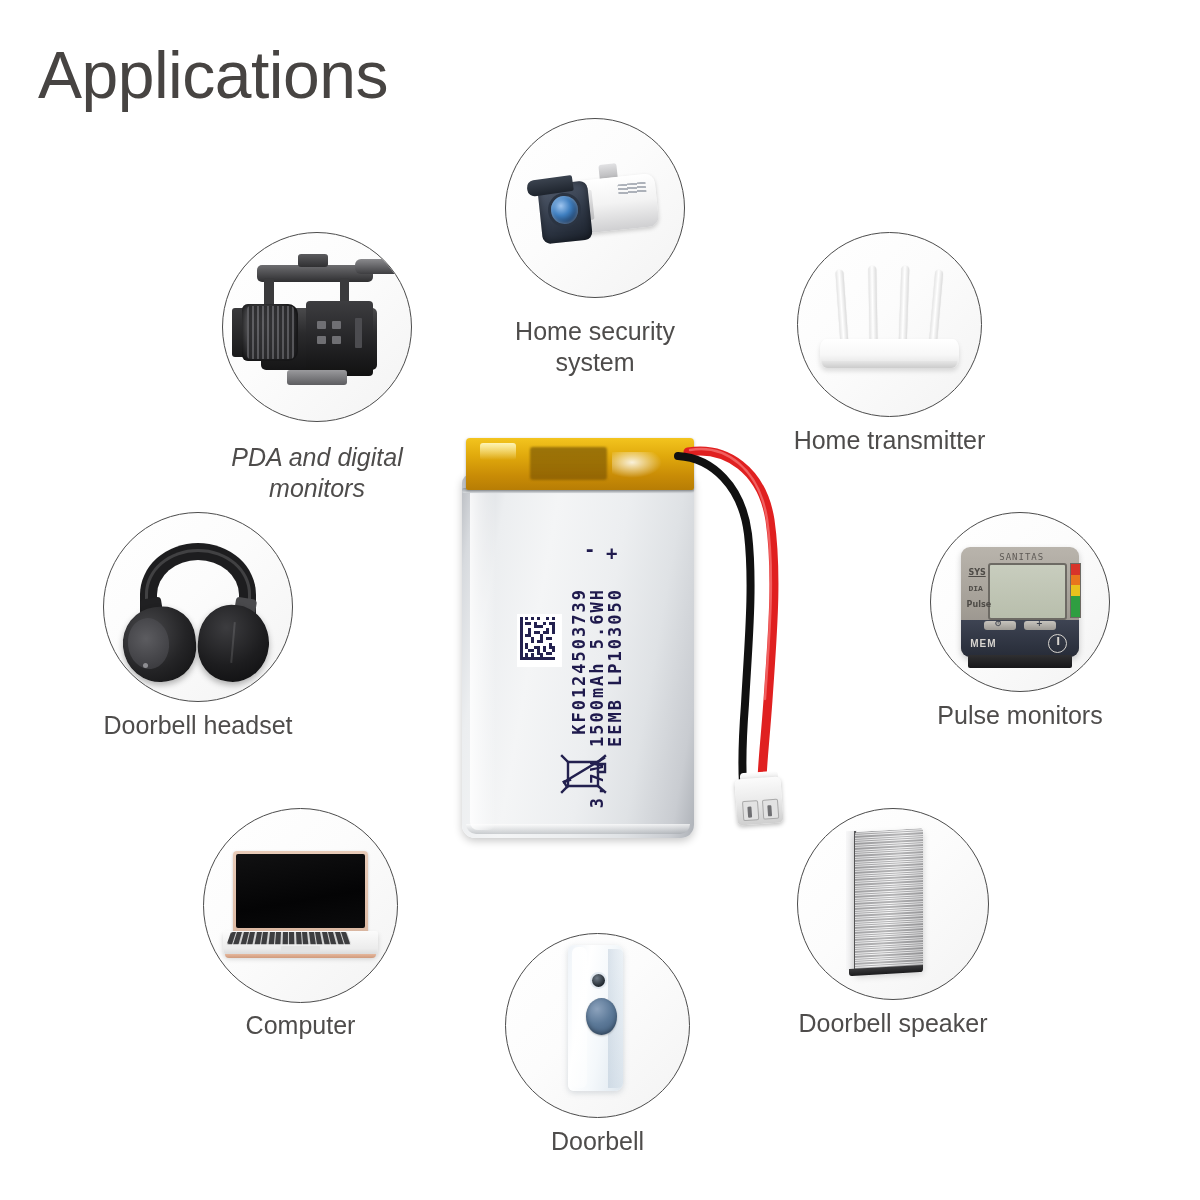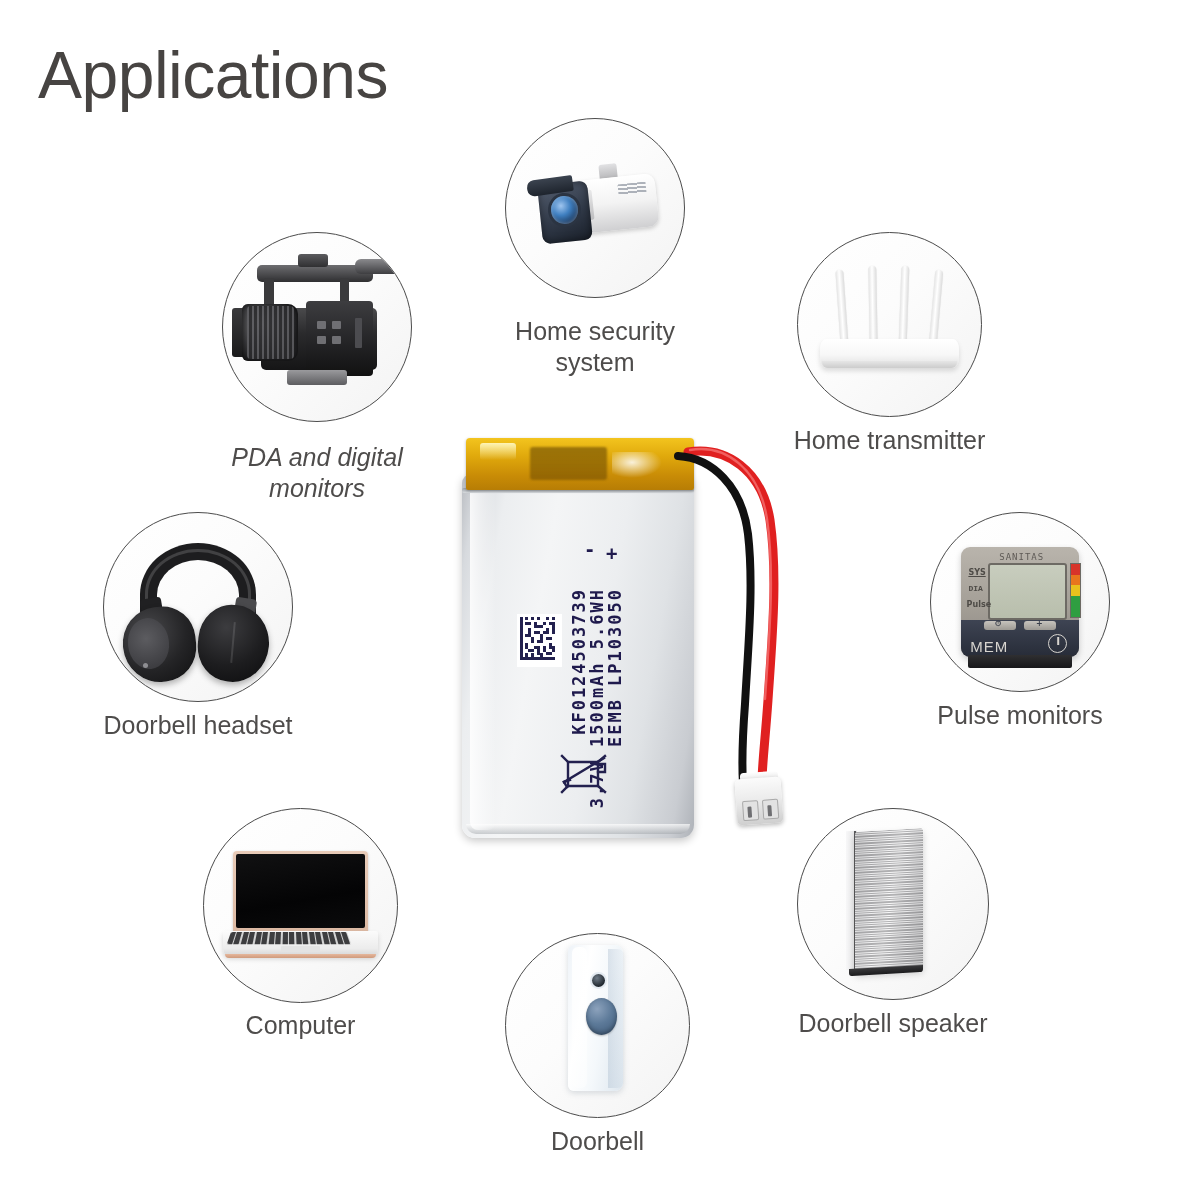"MEM" .bp-mem { font-size: 15px -> 10px; font-weight: normal -> bold }
